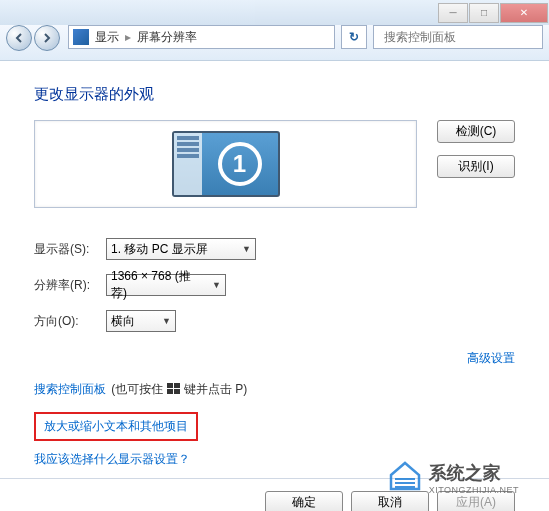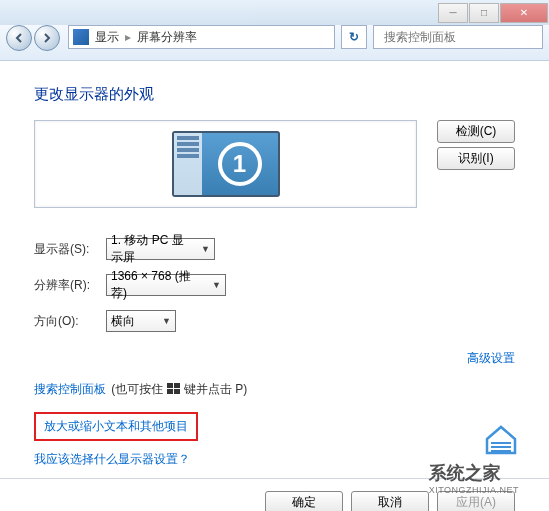"检测(C)" .side-btns { gap: 4px -> 12px }
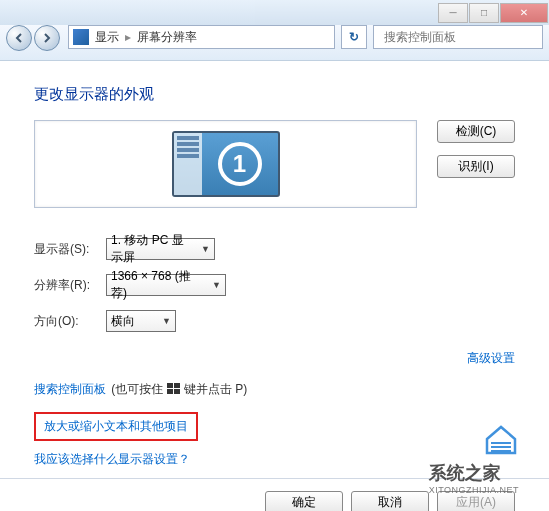"1. 移动 PC 显示屏" .dd-wide { width: 109px -> 150px }
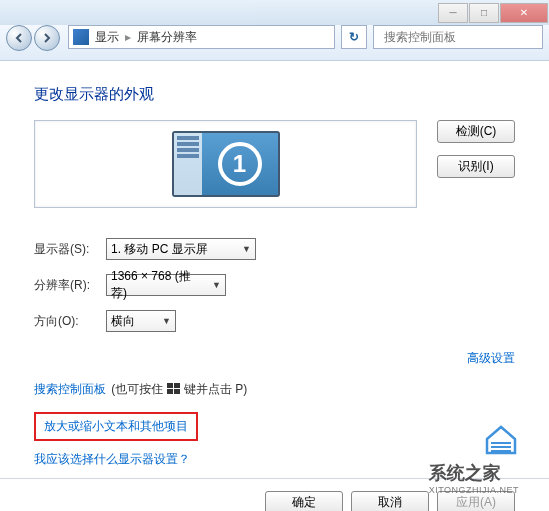"系统之家" .watermark { align-items: flex-end -> flex-start; flex-direction: column -> none }
